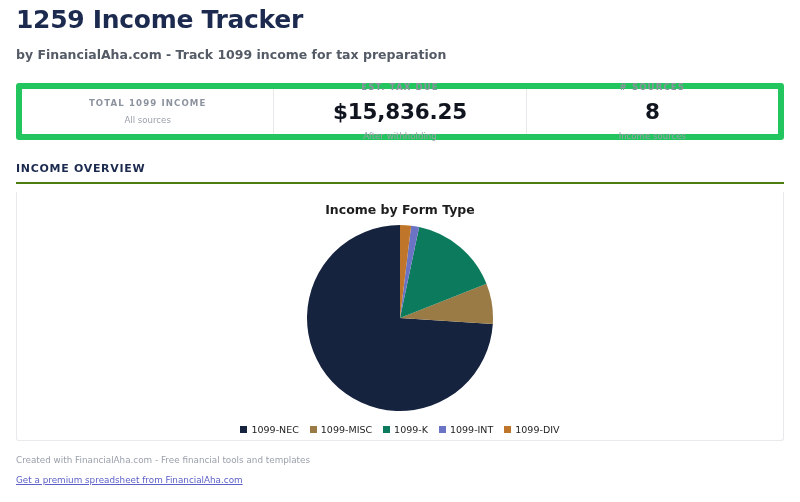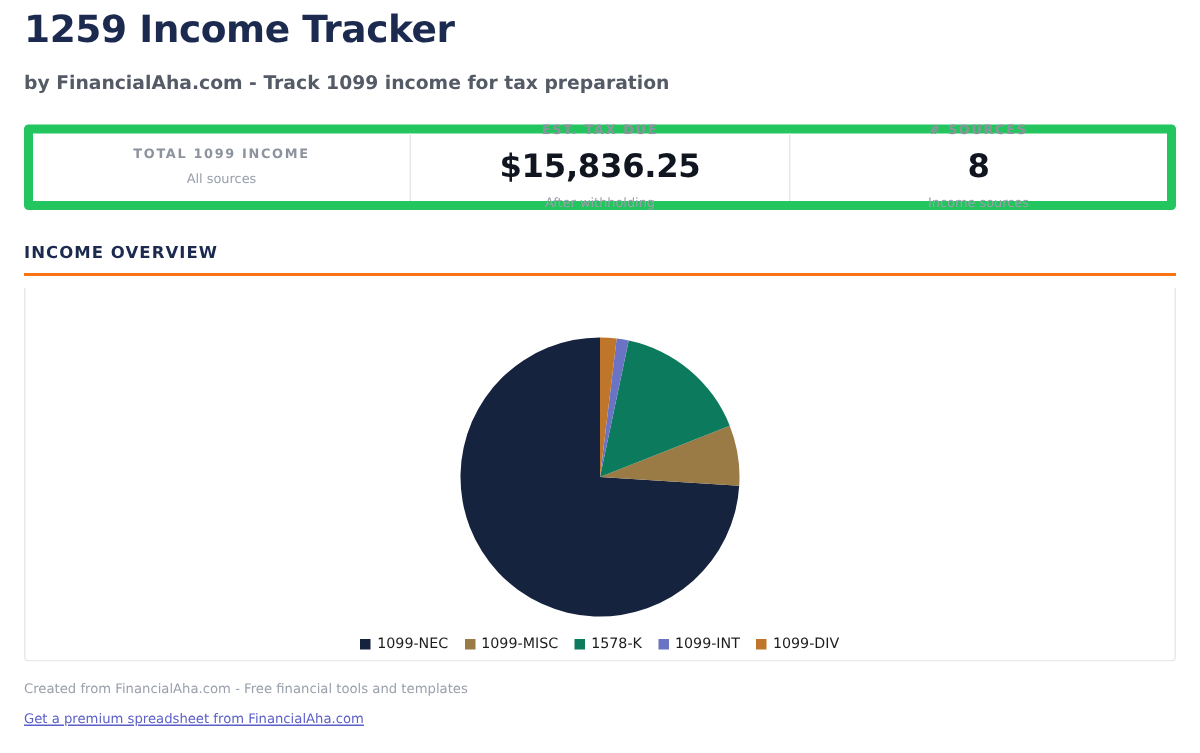"INCOME OVERVIEW" .section-head { border-bottom: 2px solid #f97316 -> 2px solid #4d7c0f }
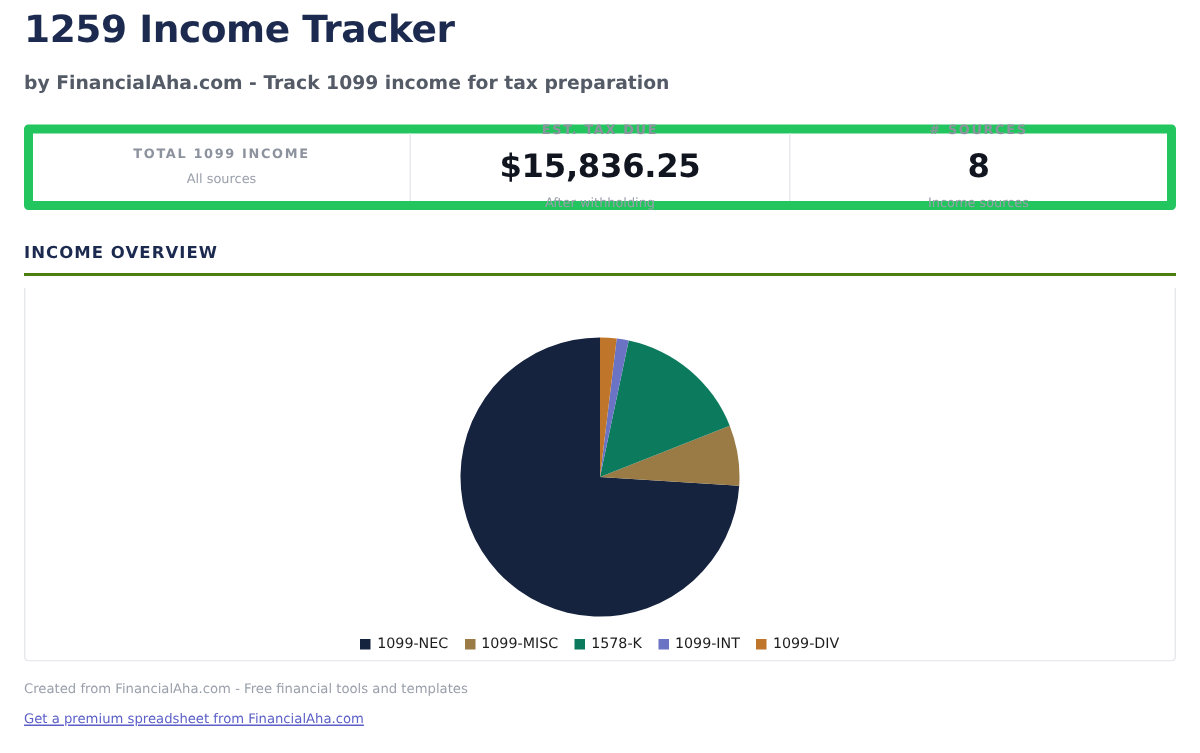"Income by Form Type" div.chart-title { html: none -> <div>Income by Form Type</div> }
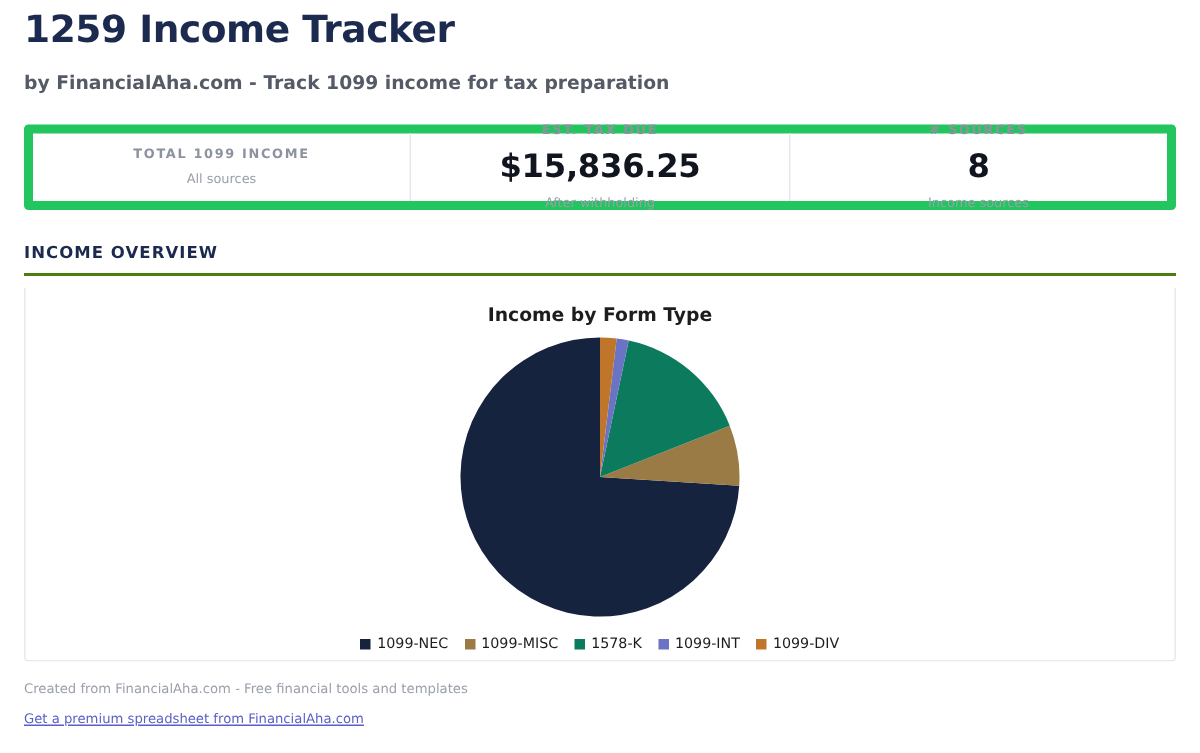"1578-K" span.legend-text { text: 1578-K -> 1099-K }
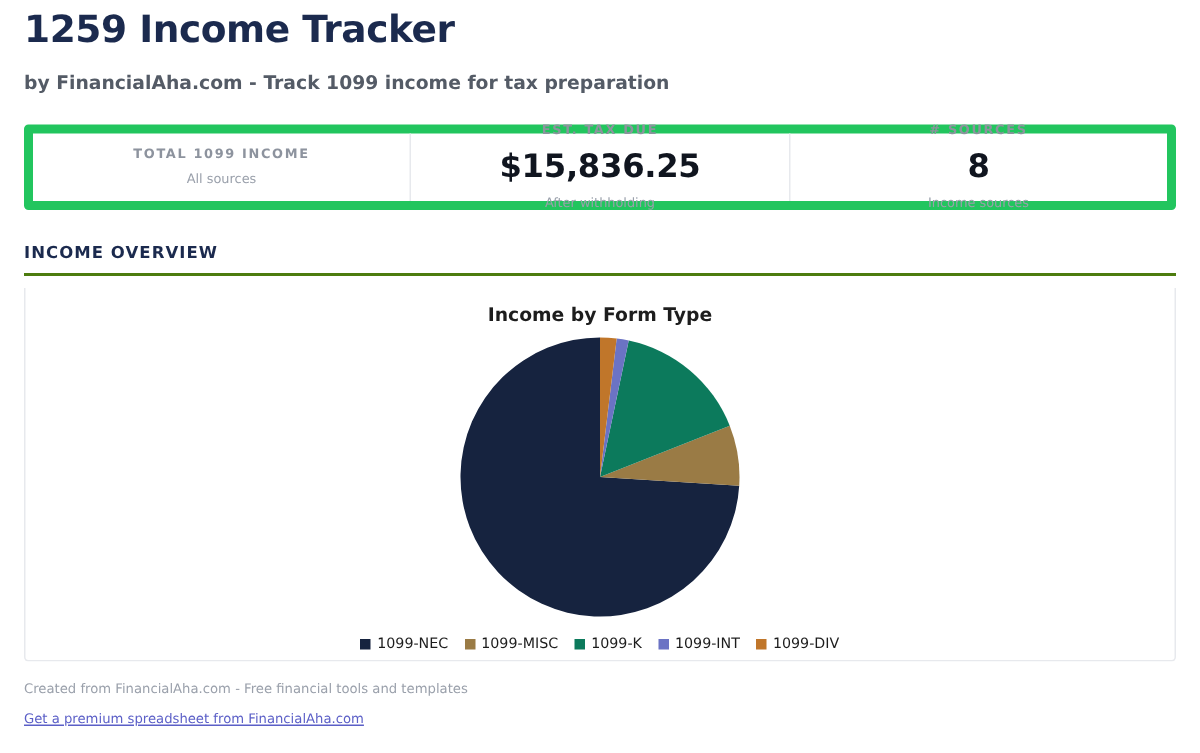"Created from FinancialAha.com - Free" div.footer-note { text: from -> with }
